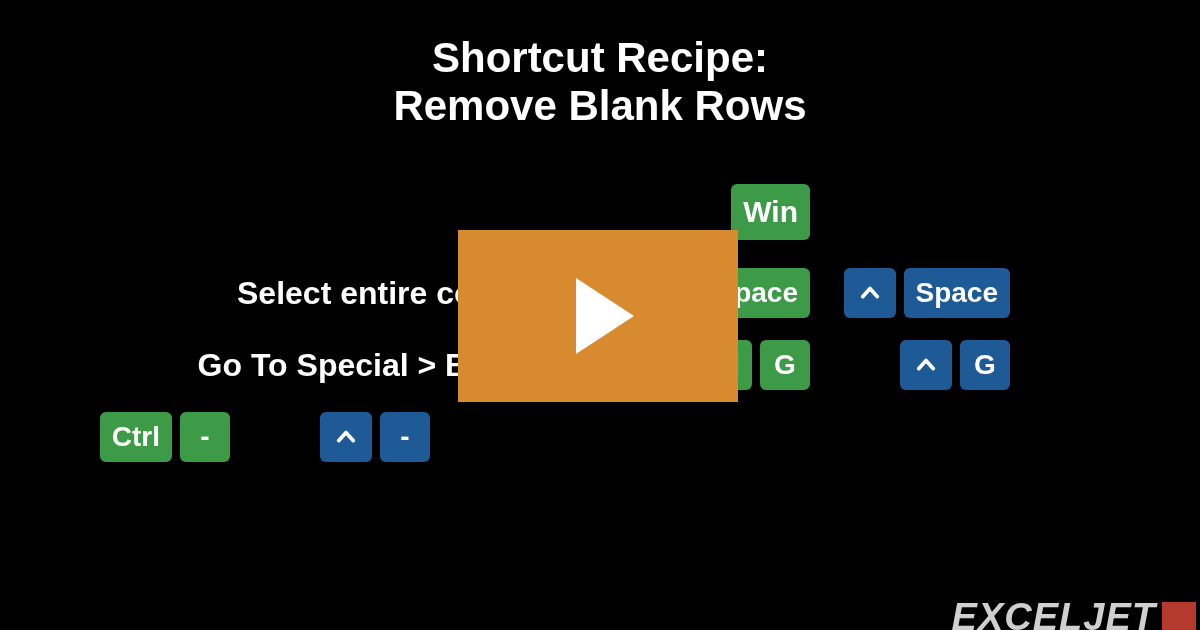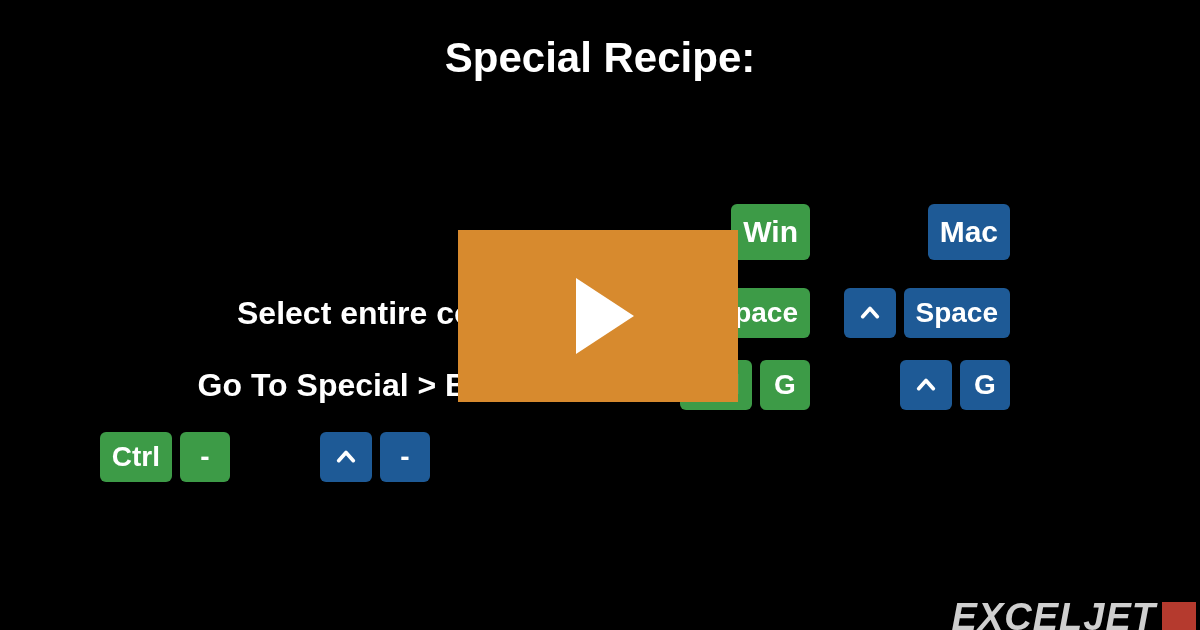"Special Recipe:" div { text: Special -> Shortcut }
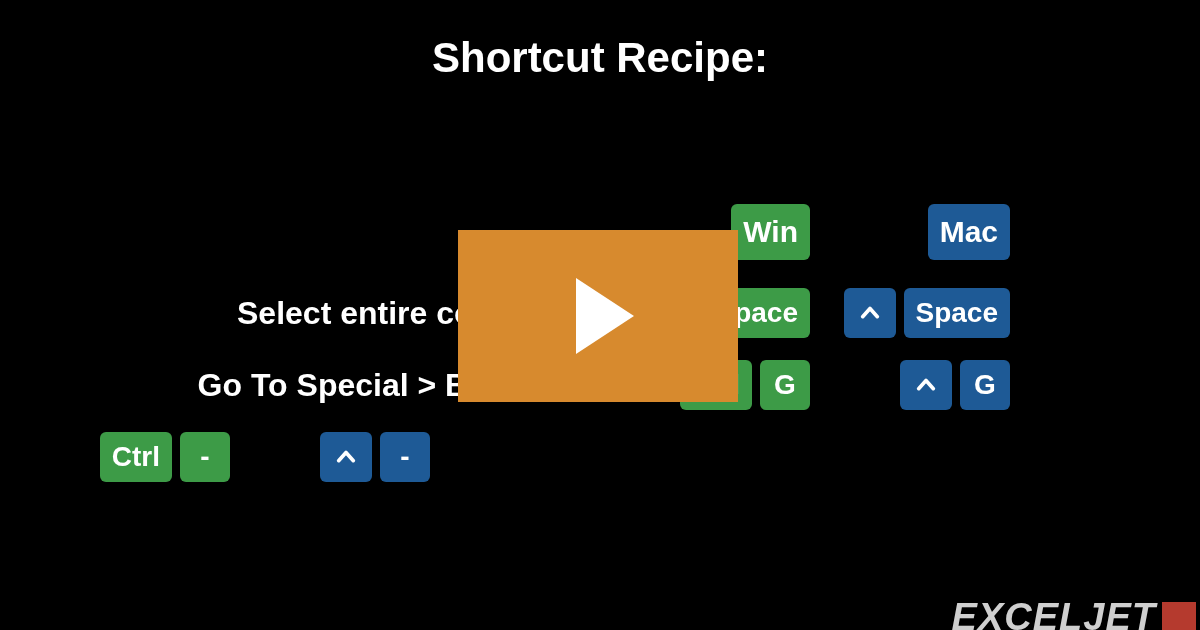"Remove Blank Rows" div { html: none -> <div>Remove Blank Rows</div> }
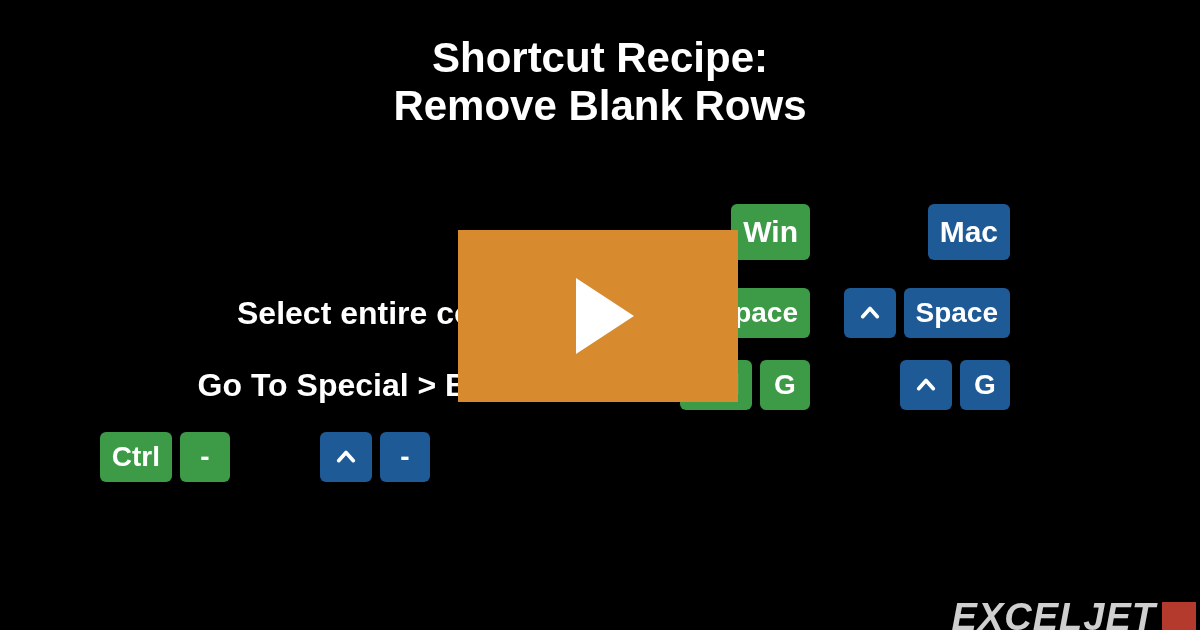"Win" .content { top: 204px -> 184px }
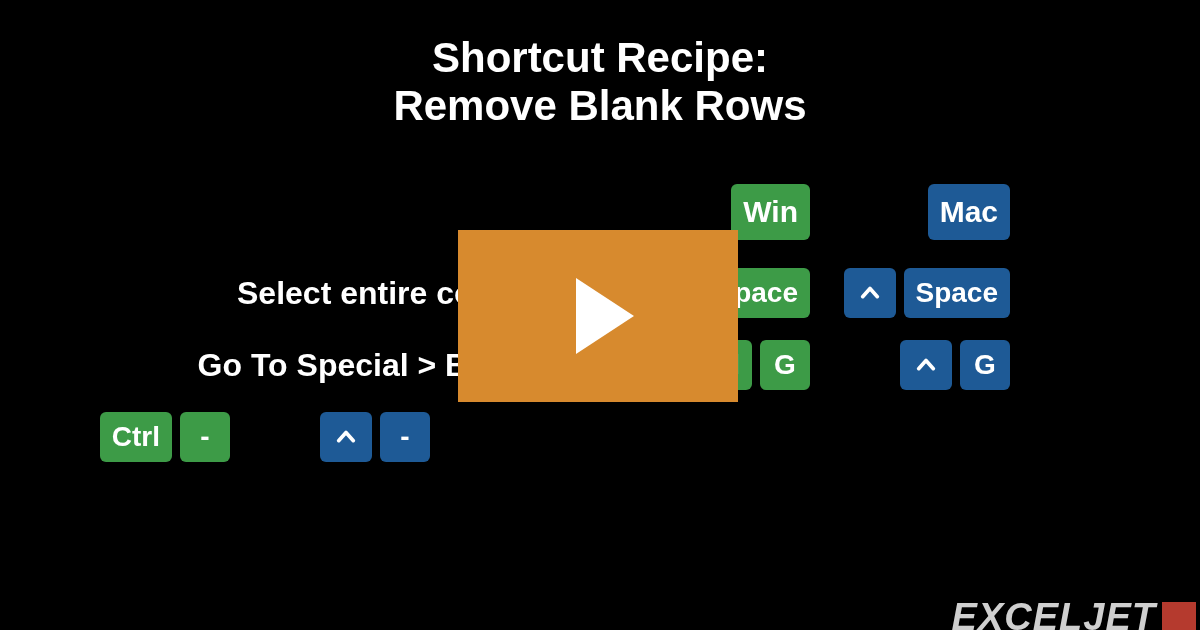"Mac" div.mac-col { html: <div> <span>Mac</span> </div> -> none }
